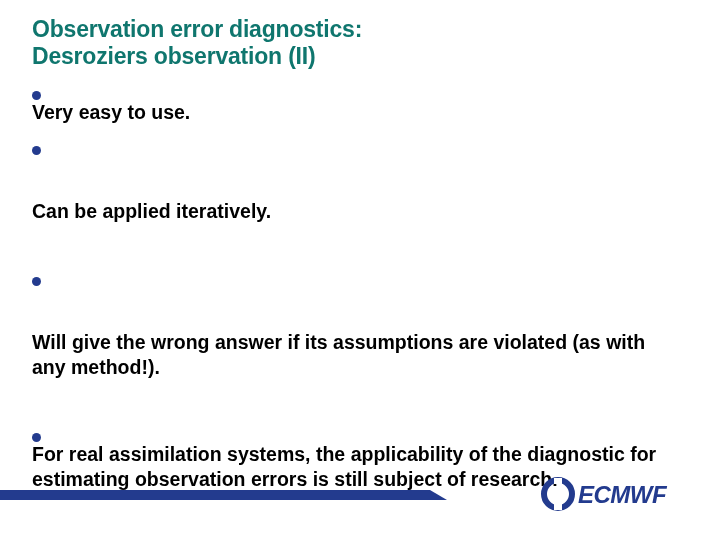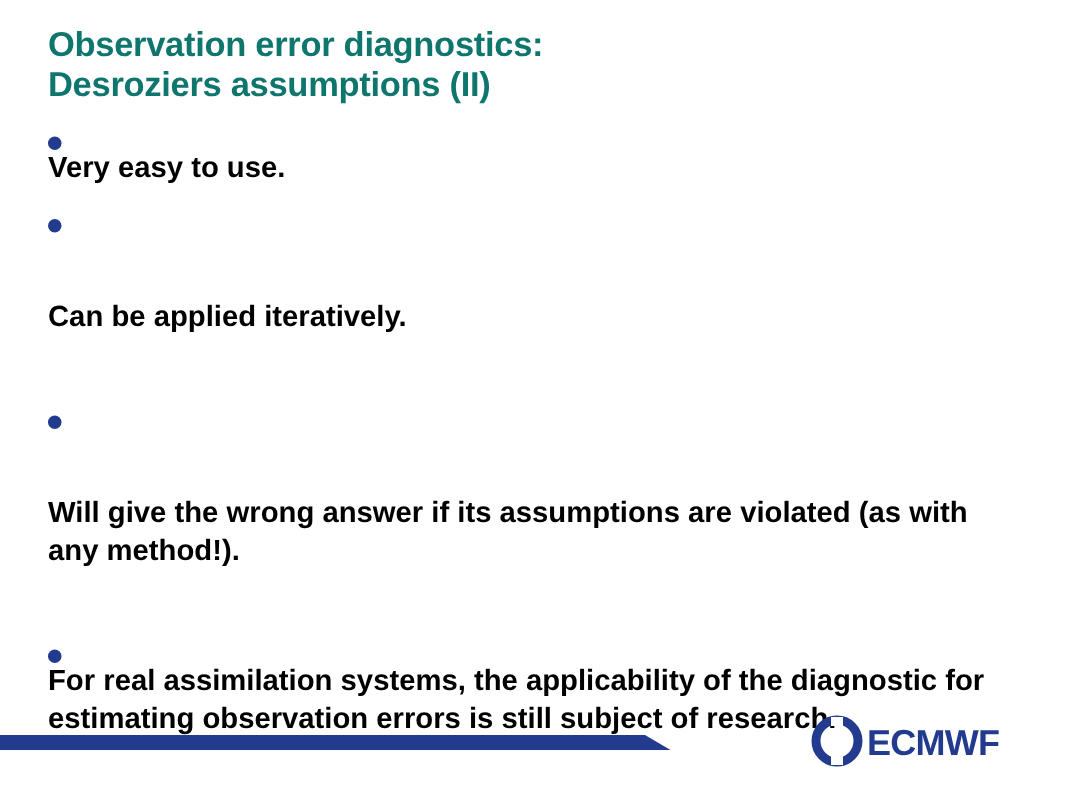"Desroziers assumptions (II)" span { text: assumptions -> observation }
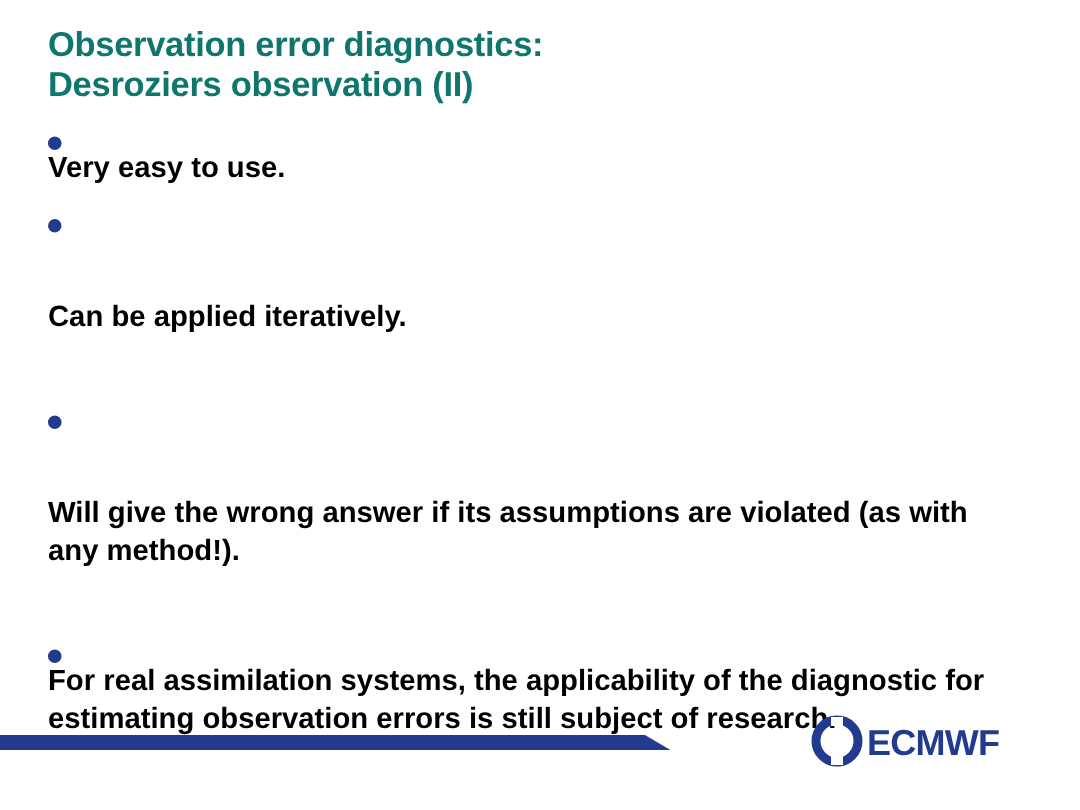"ECMWF" .logo { font-style: none -> italic }
